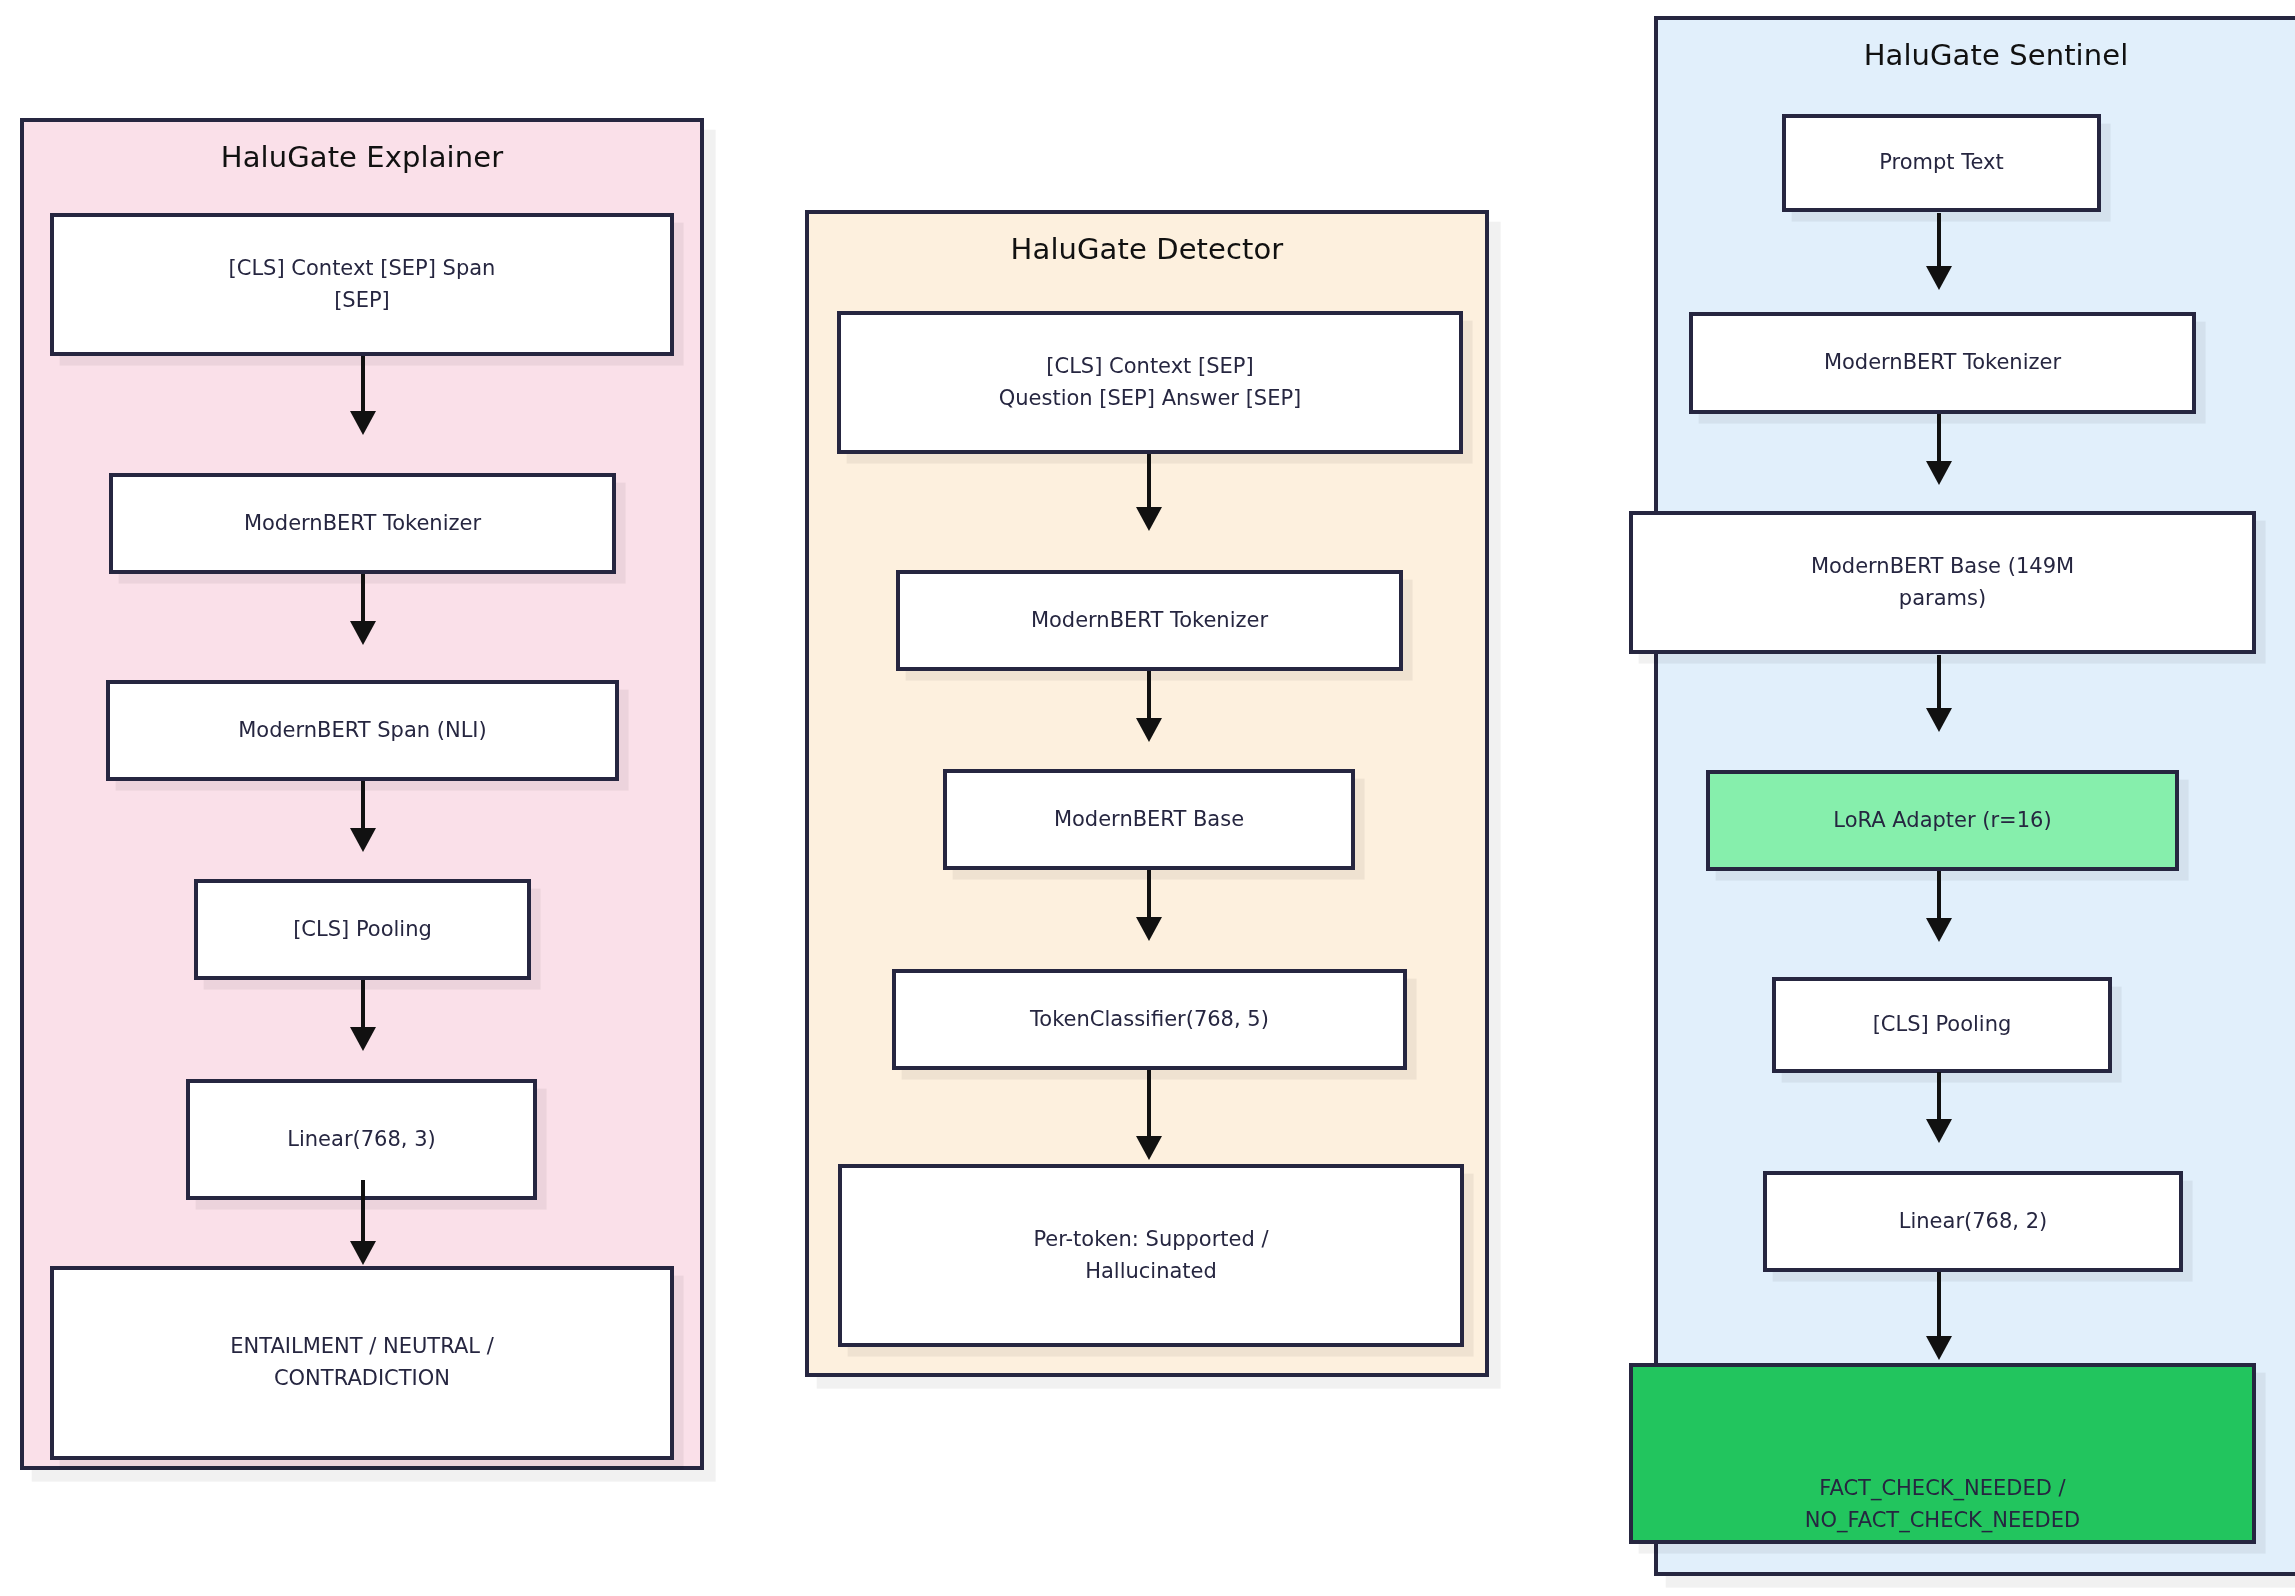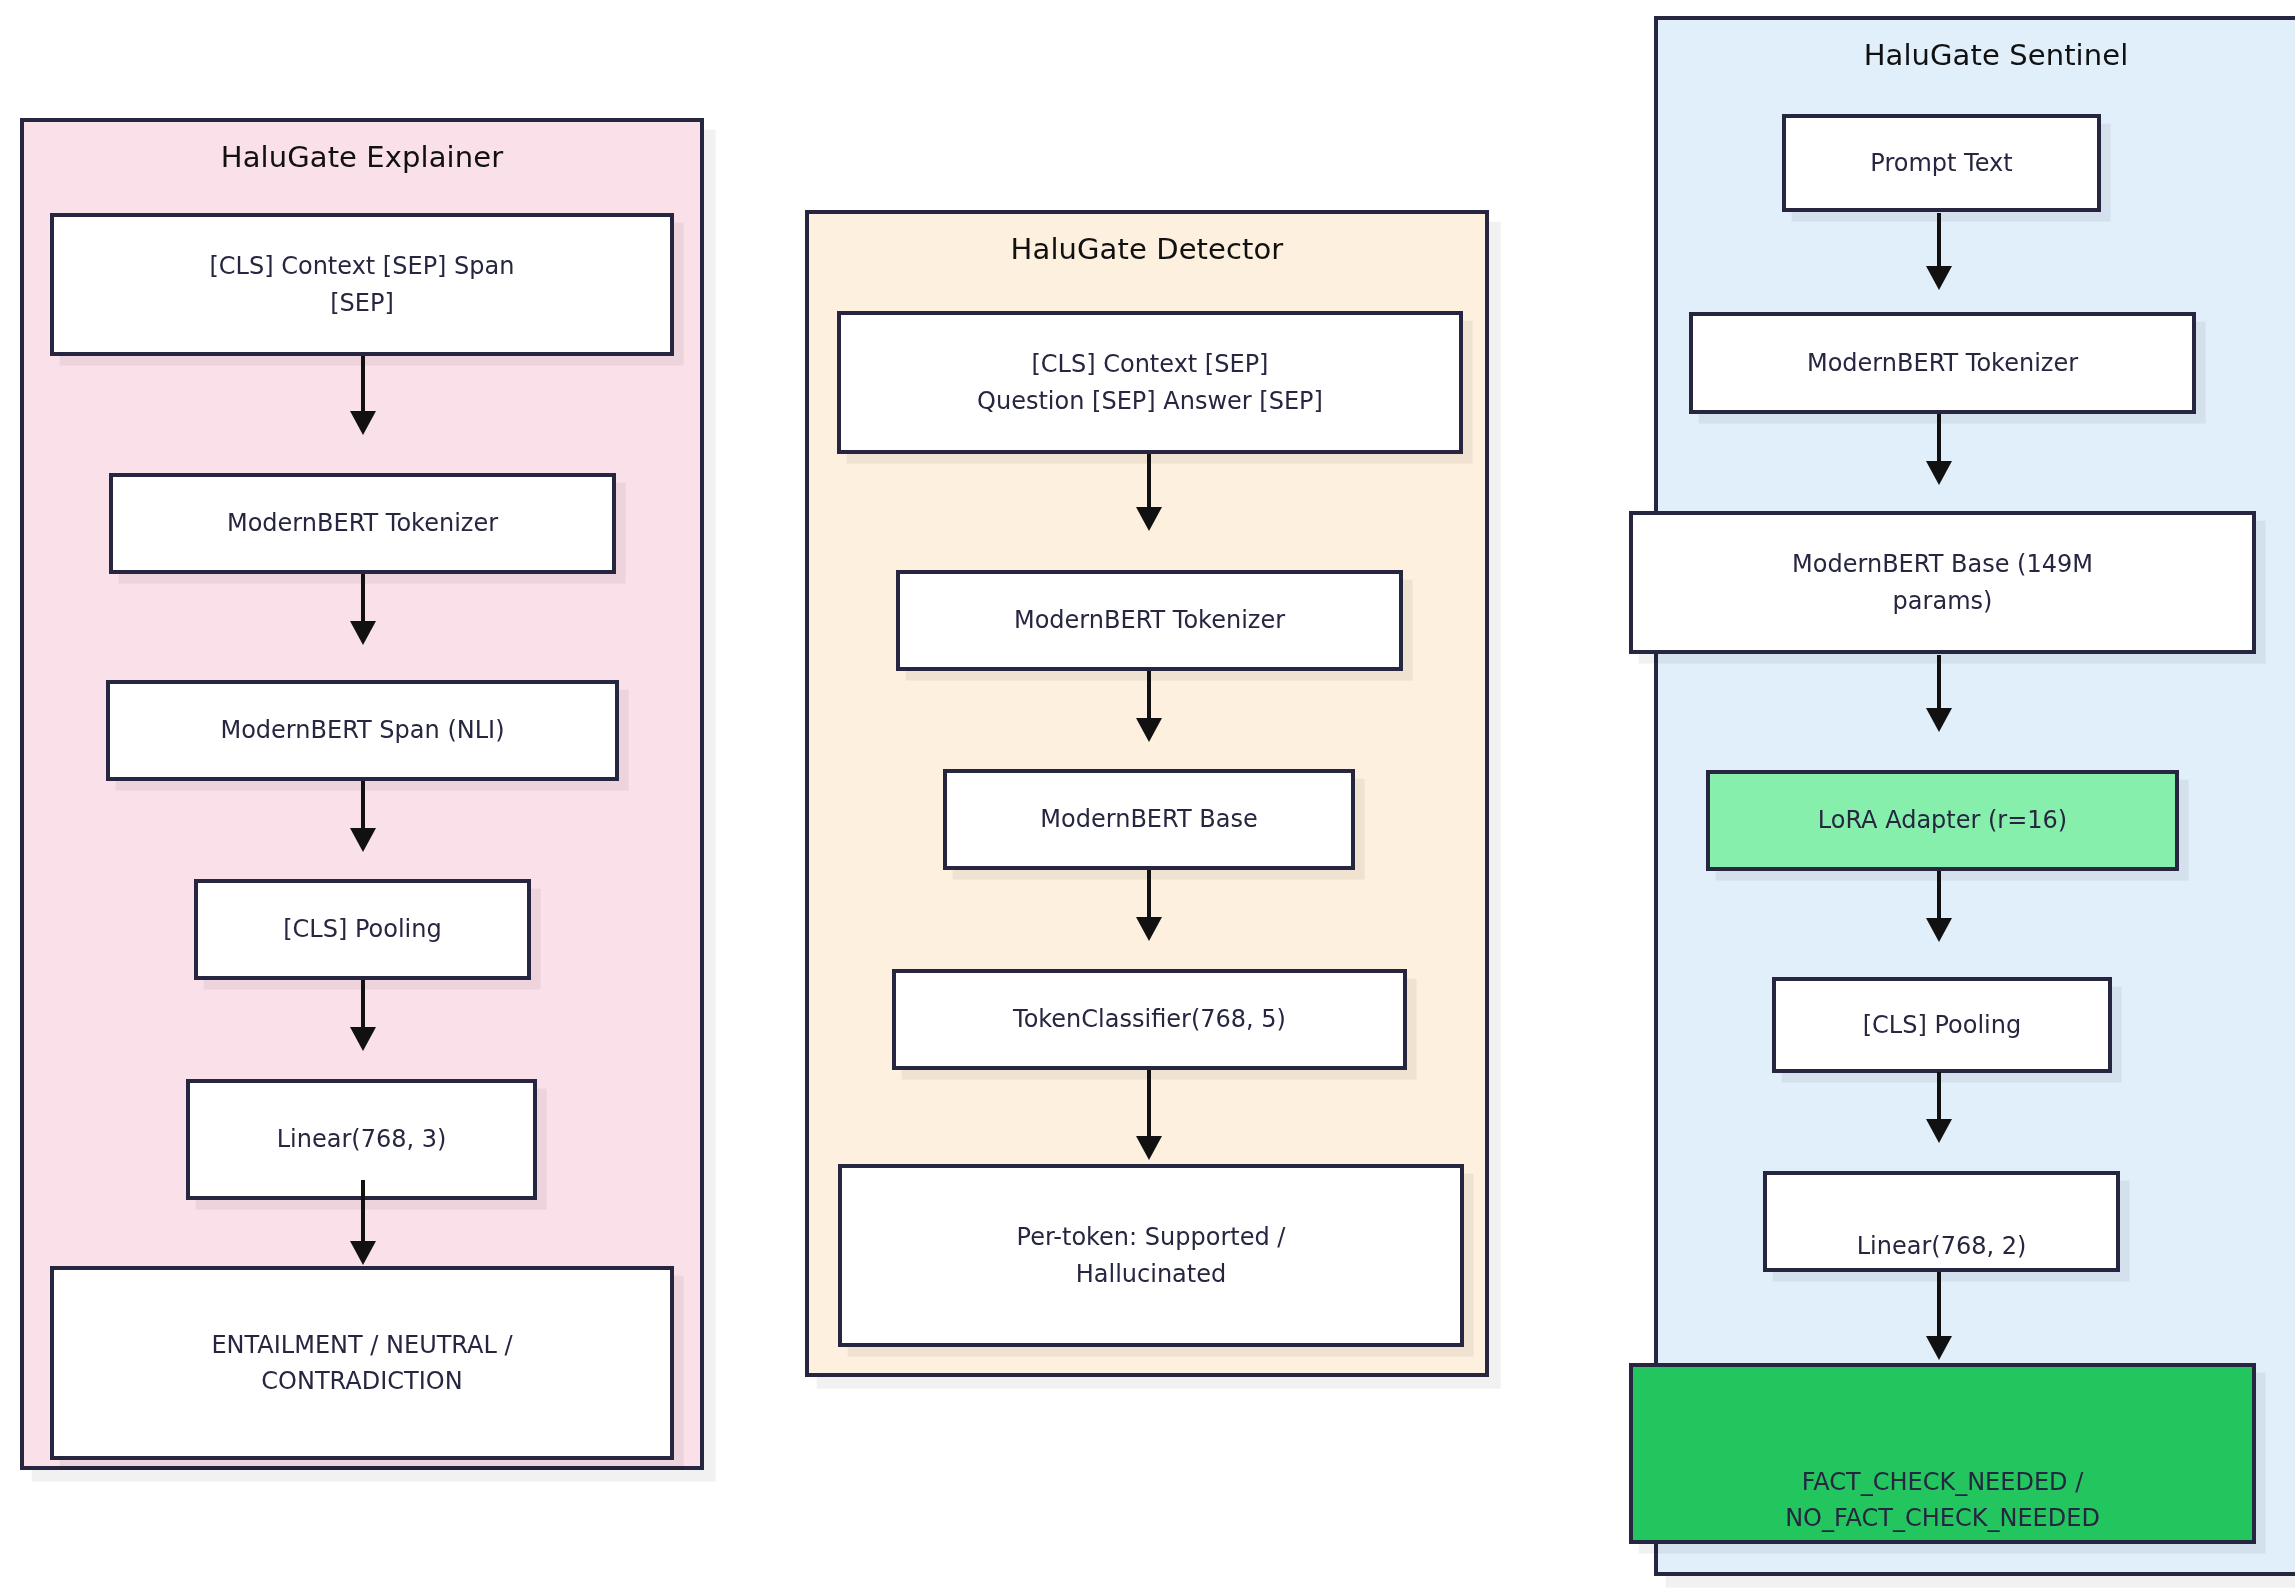"Prompt Text" .node { font-size: 24px -> 21px }
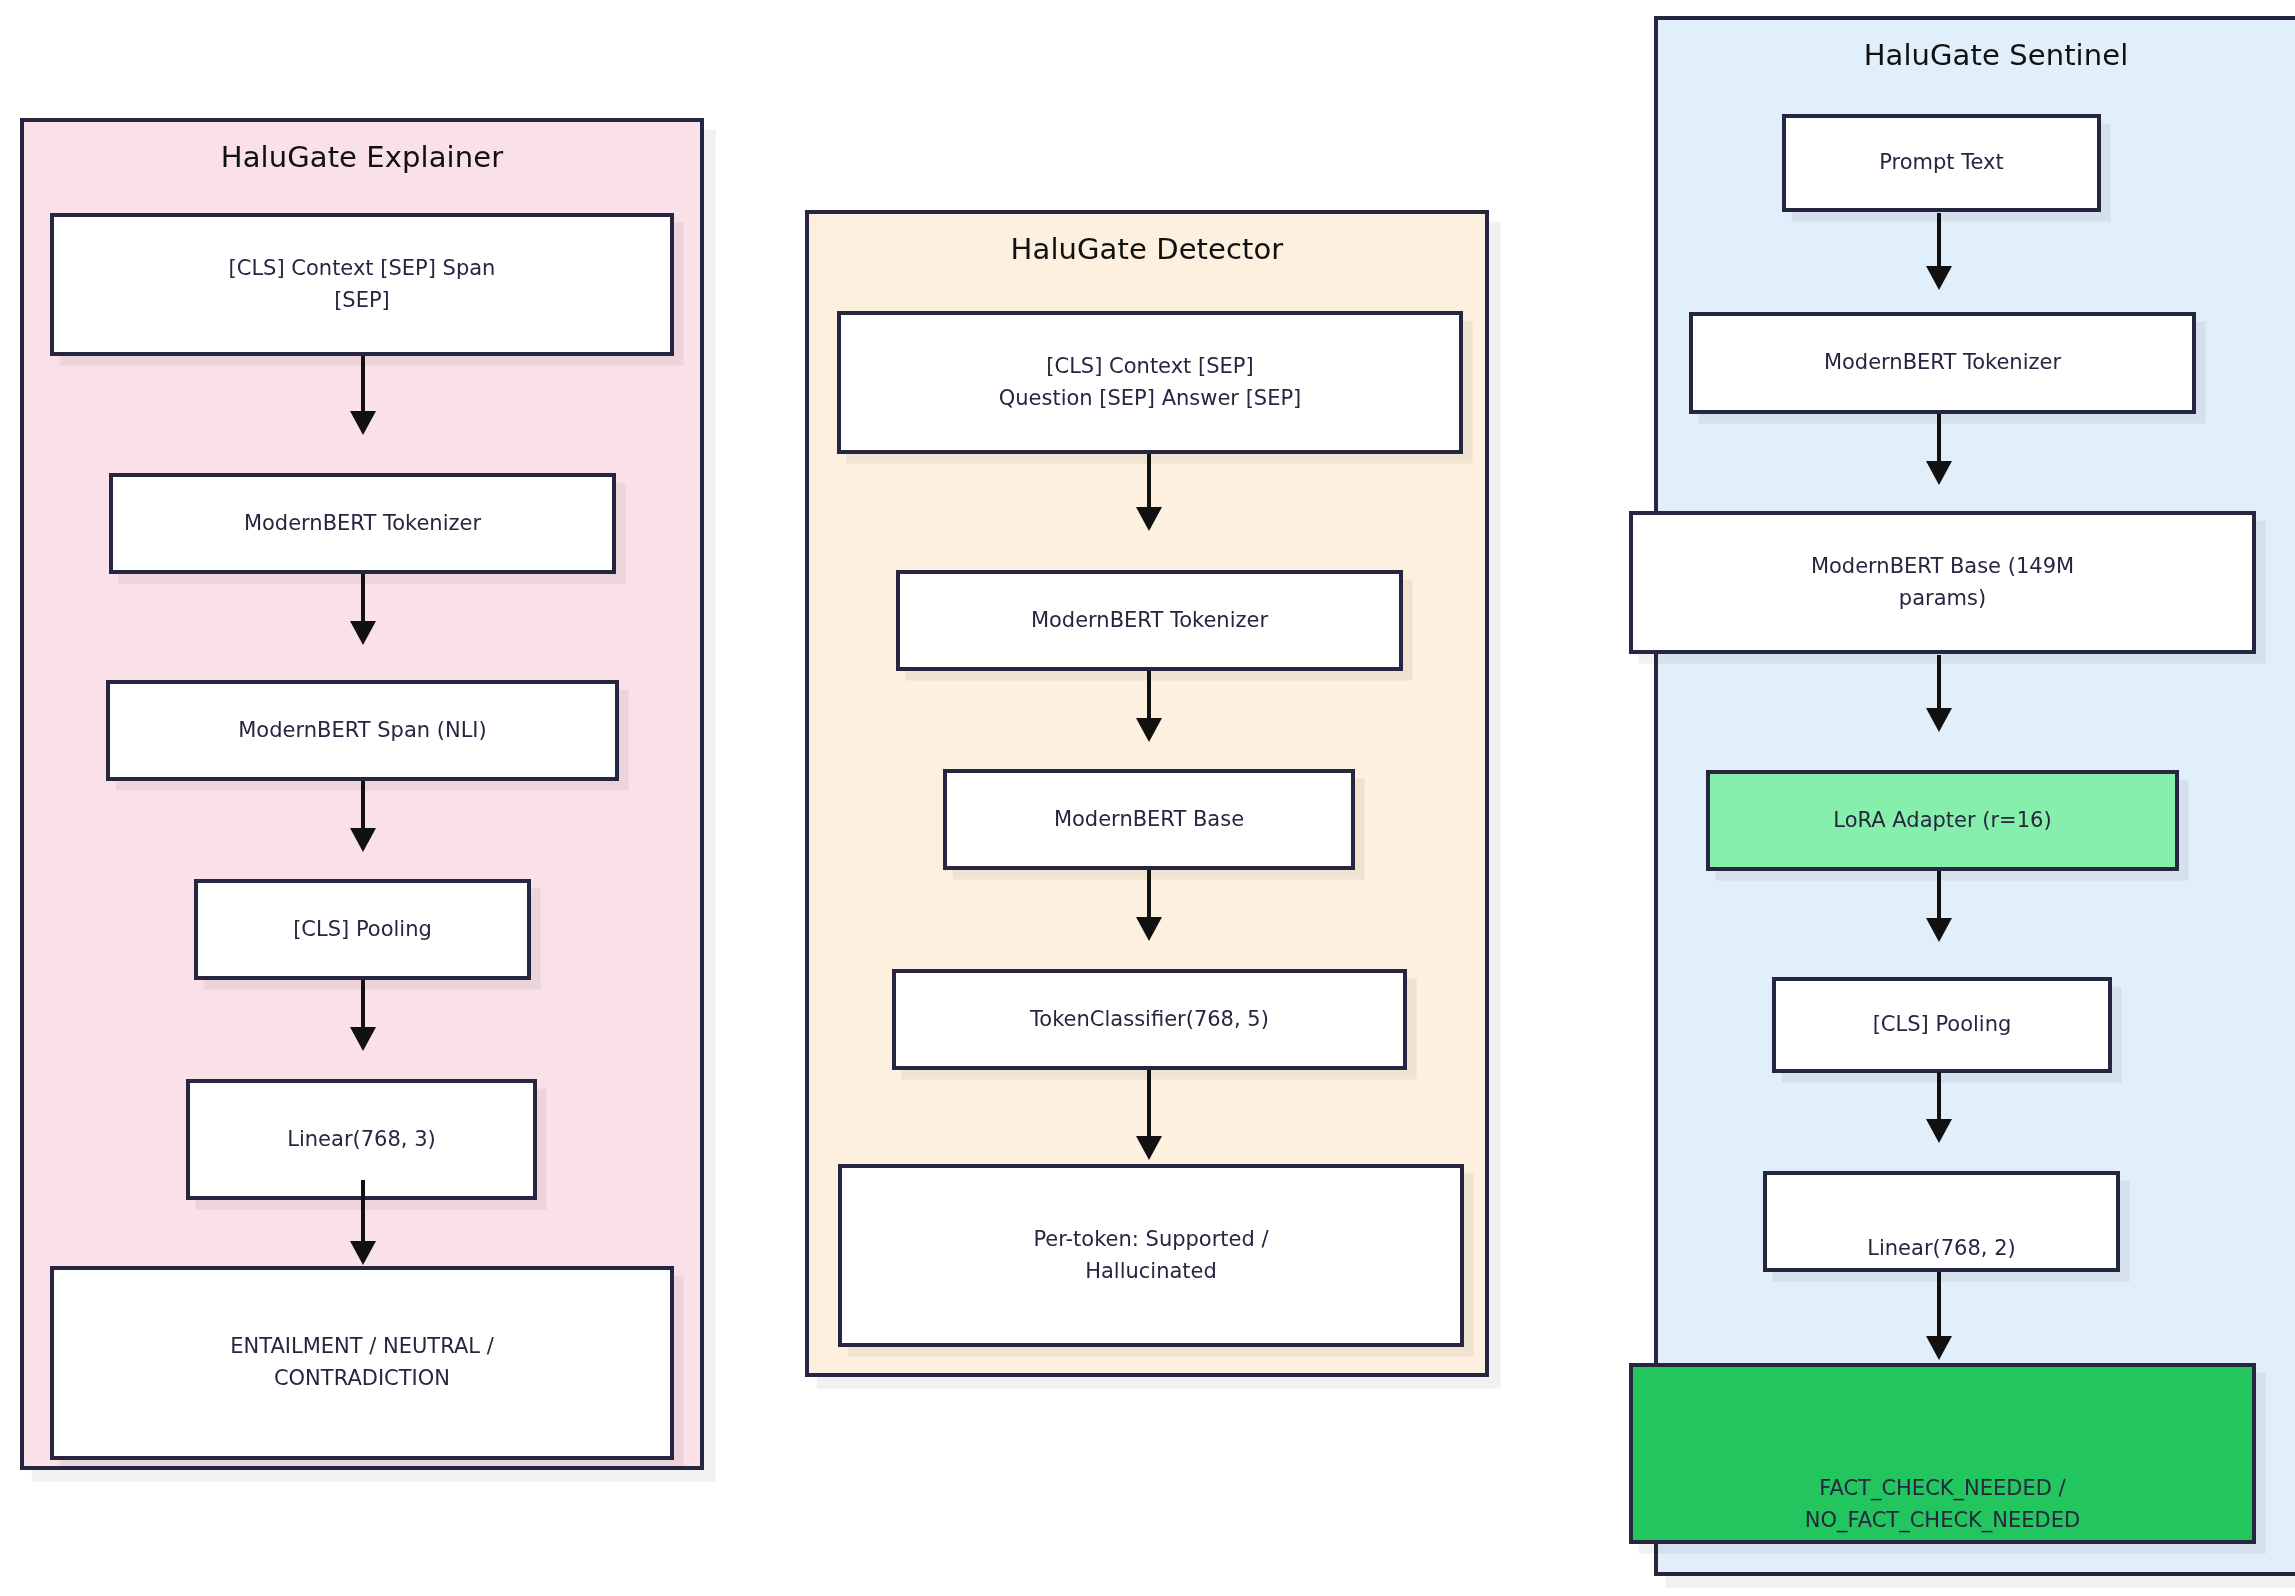"Linear(768, 2)" div.node { align-items: flex-end -> none; width: 357px -> 420px }
